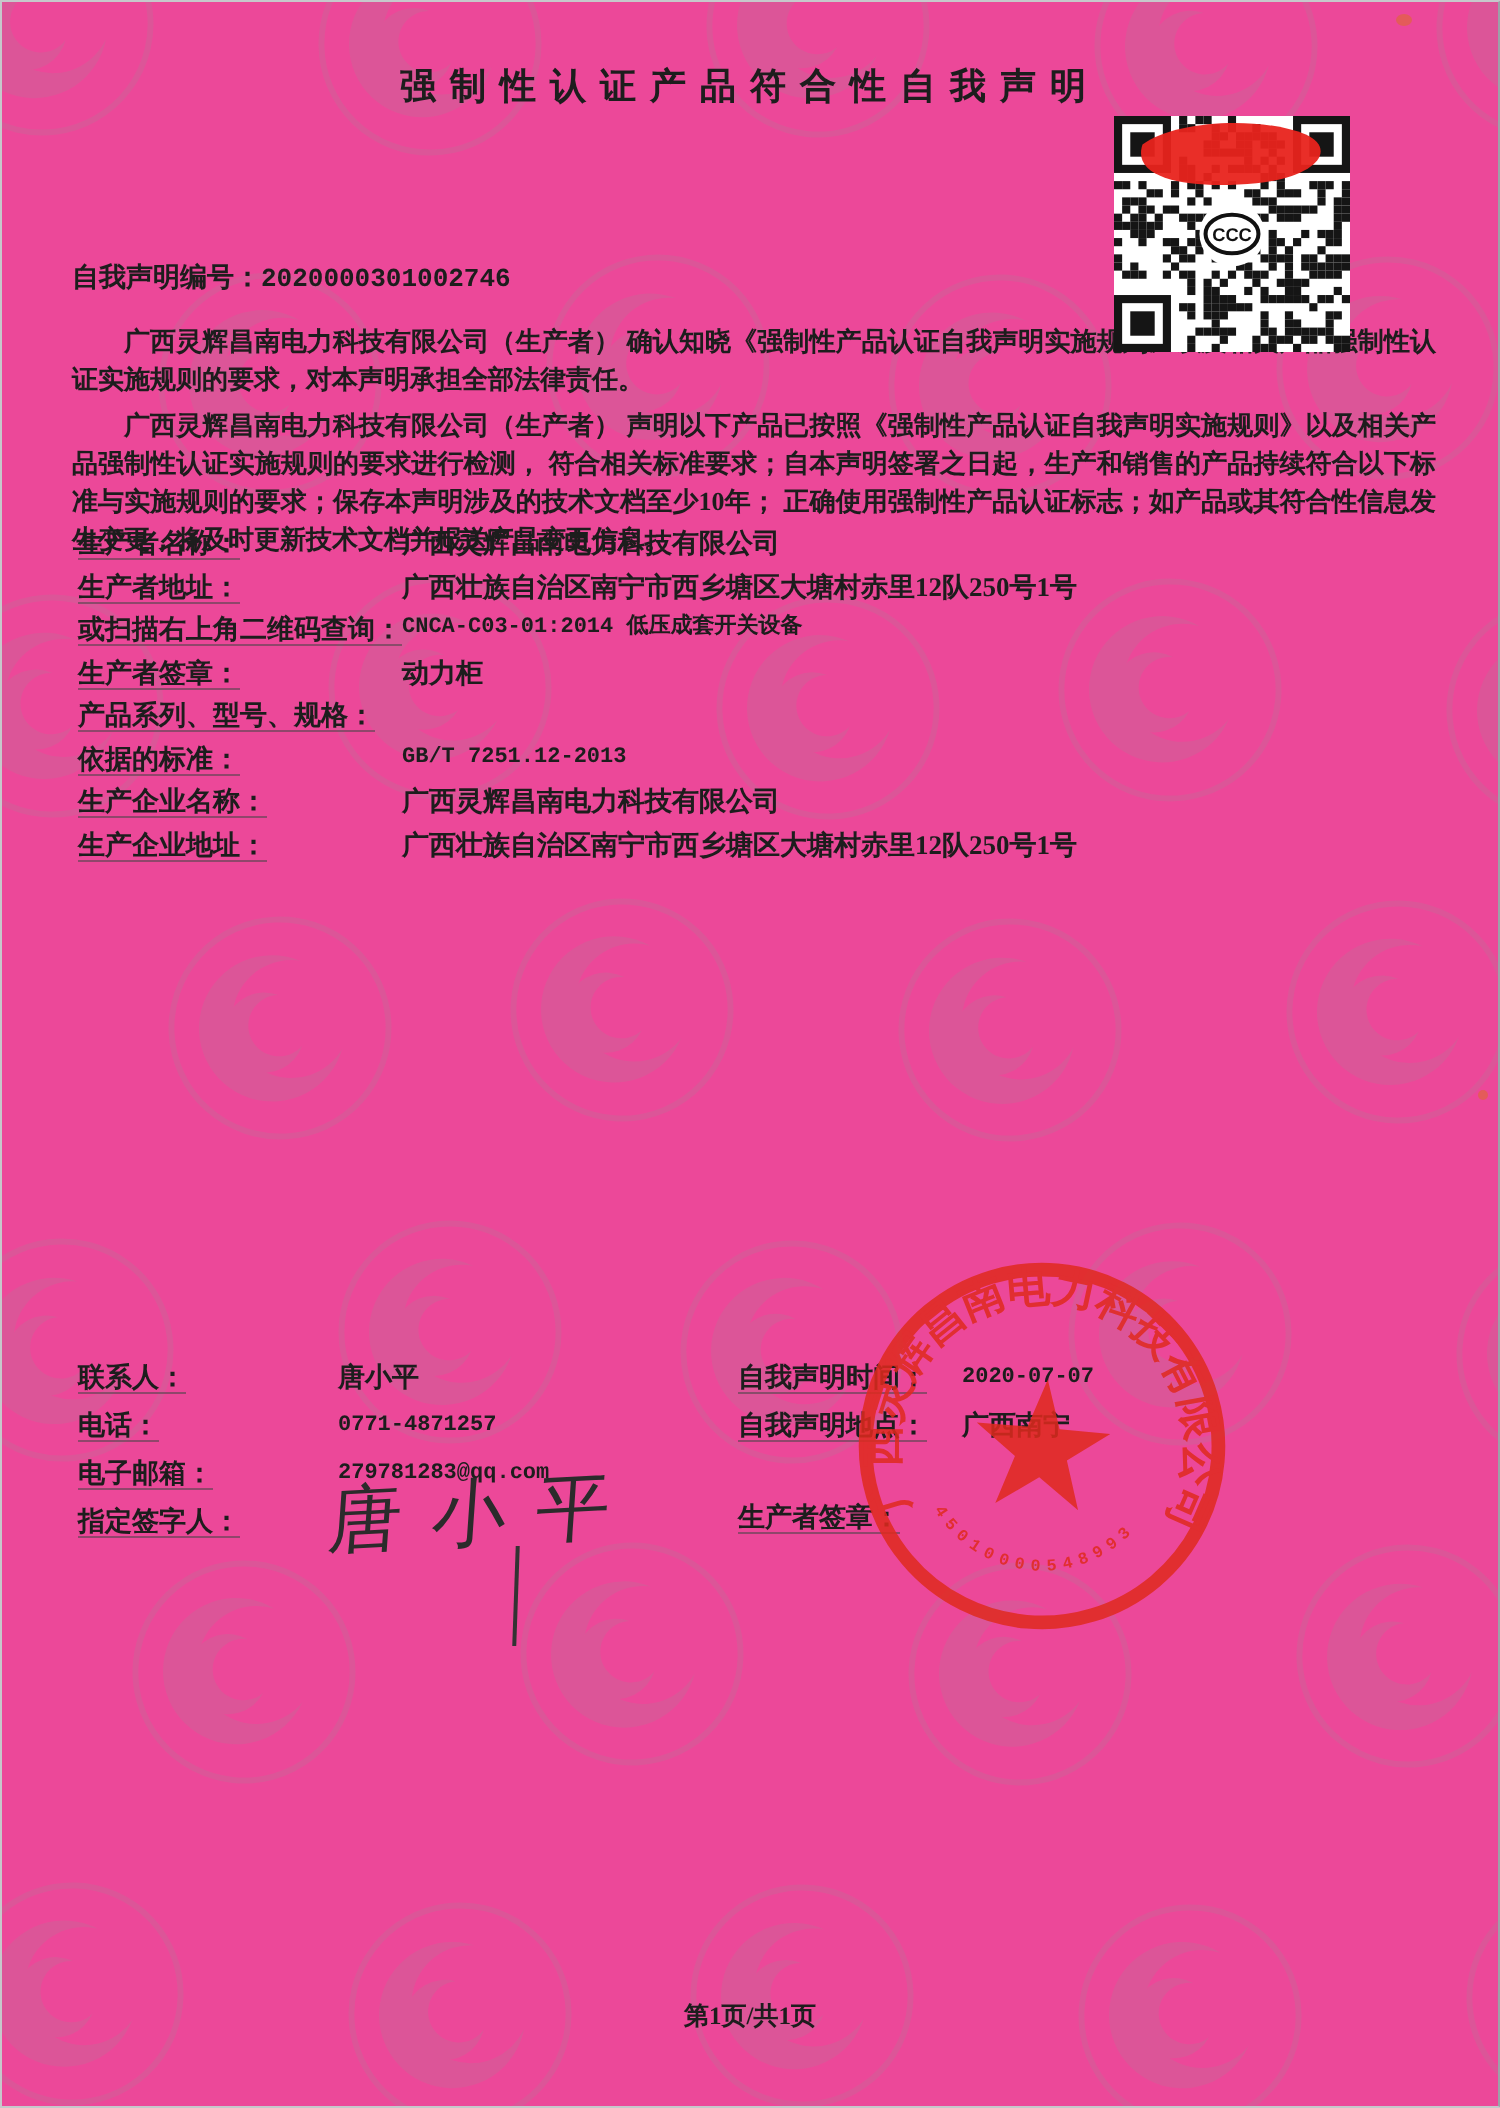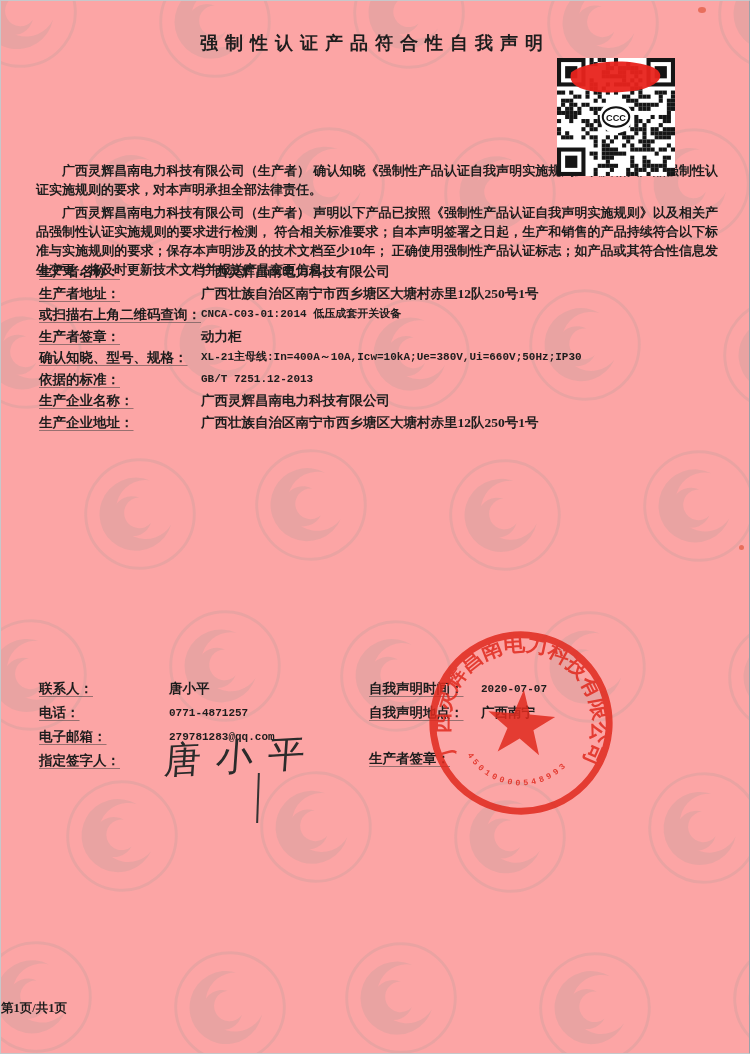"强制性认证产品符合性自我声明" .page { background: #fca5a5 -> #ec4899 }
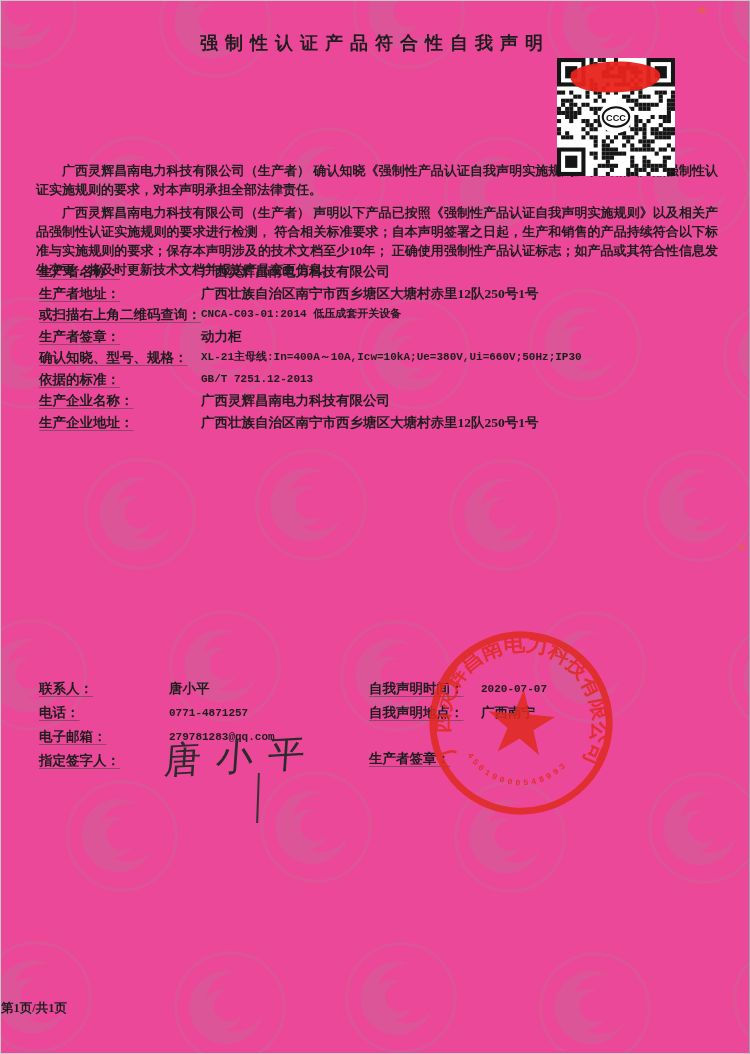"自我声明编号：2020000301002746" div.decl-no { html: none -> <div> <span>自我声明编号：</span><span>2020000301002746</span> </div> }
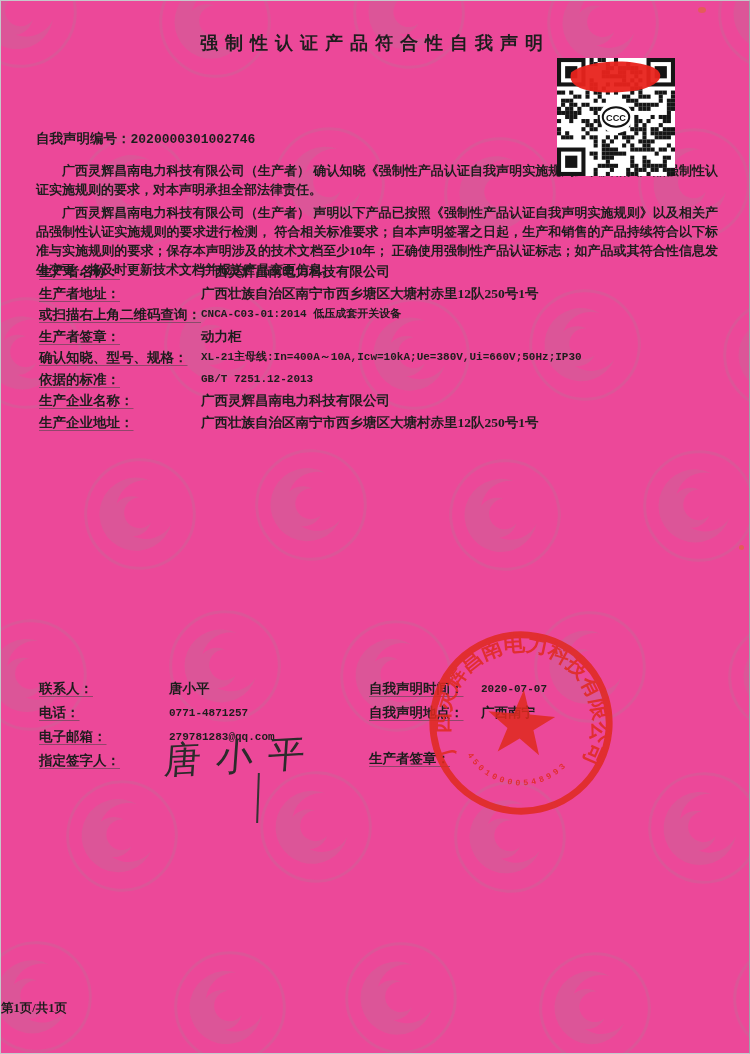"确认知晓、型号、规格：" span.flabel { text: 确认知晓 -> 产品系列 }
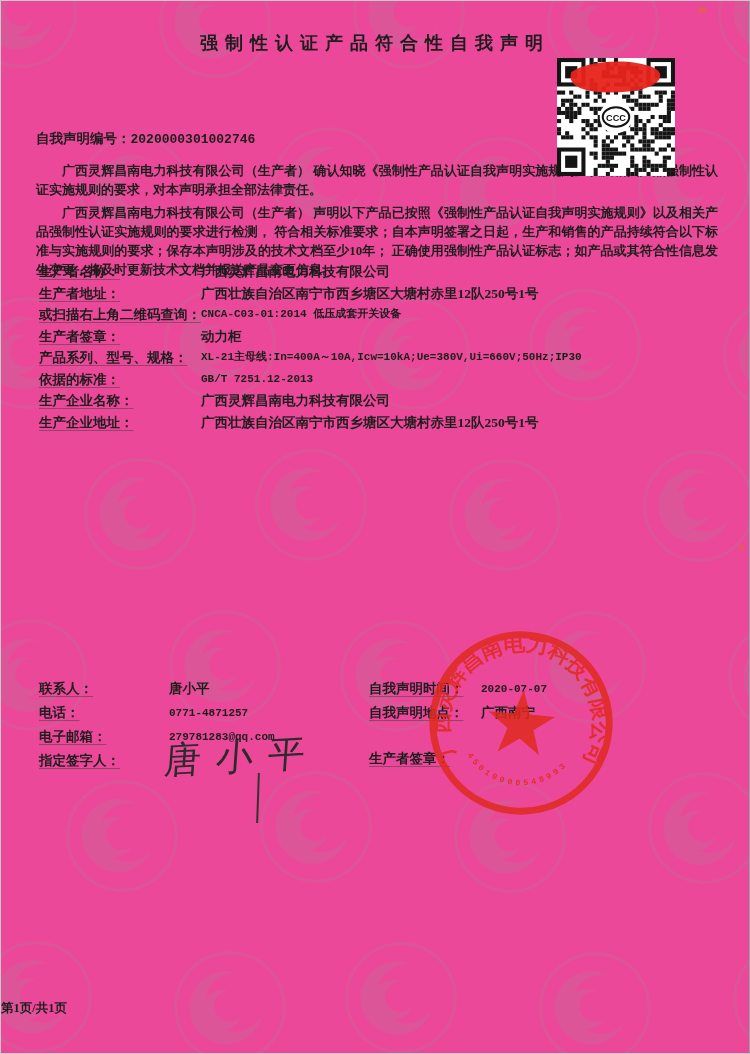"XL-21主母线:In=400A～10A,Icw=10kA;Ue=380V,Ui" span.fvalue { html: <span>XL-21主母线:In=400A～10A,Icw=10kA;Ue=380V,Ui=660V;50Hz;IP30</span> -> none }
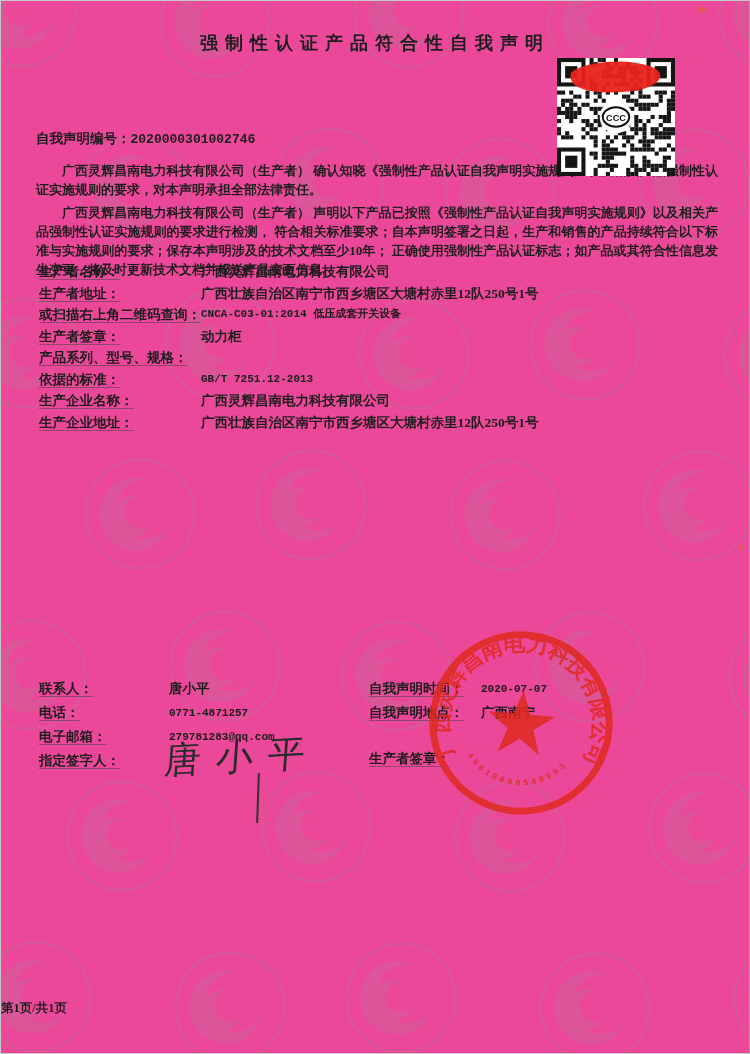"第1页/共1页" .pageno { text-align: none -> center }
